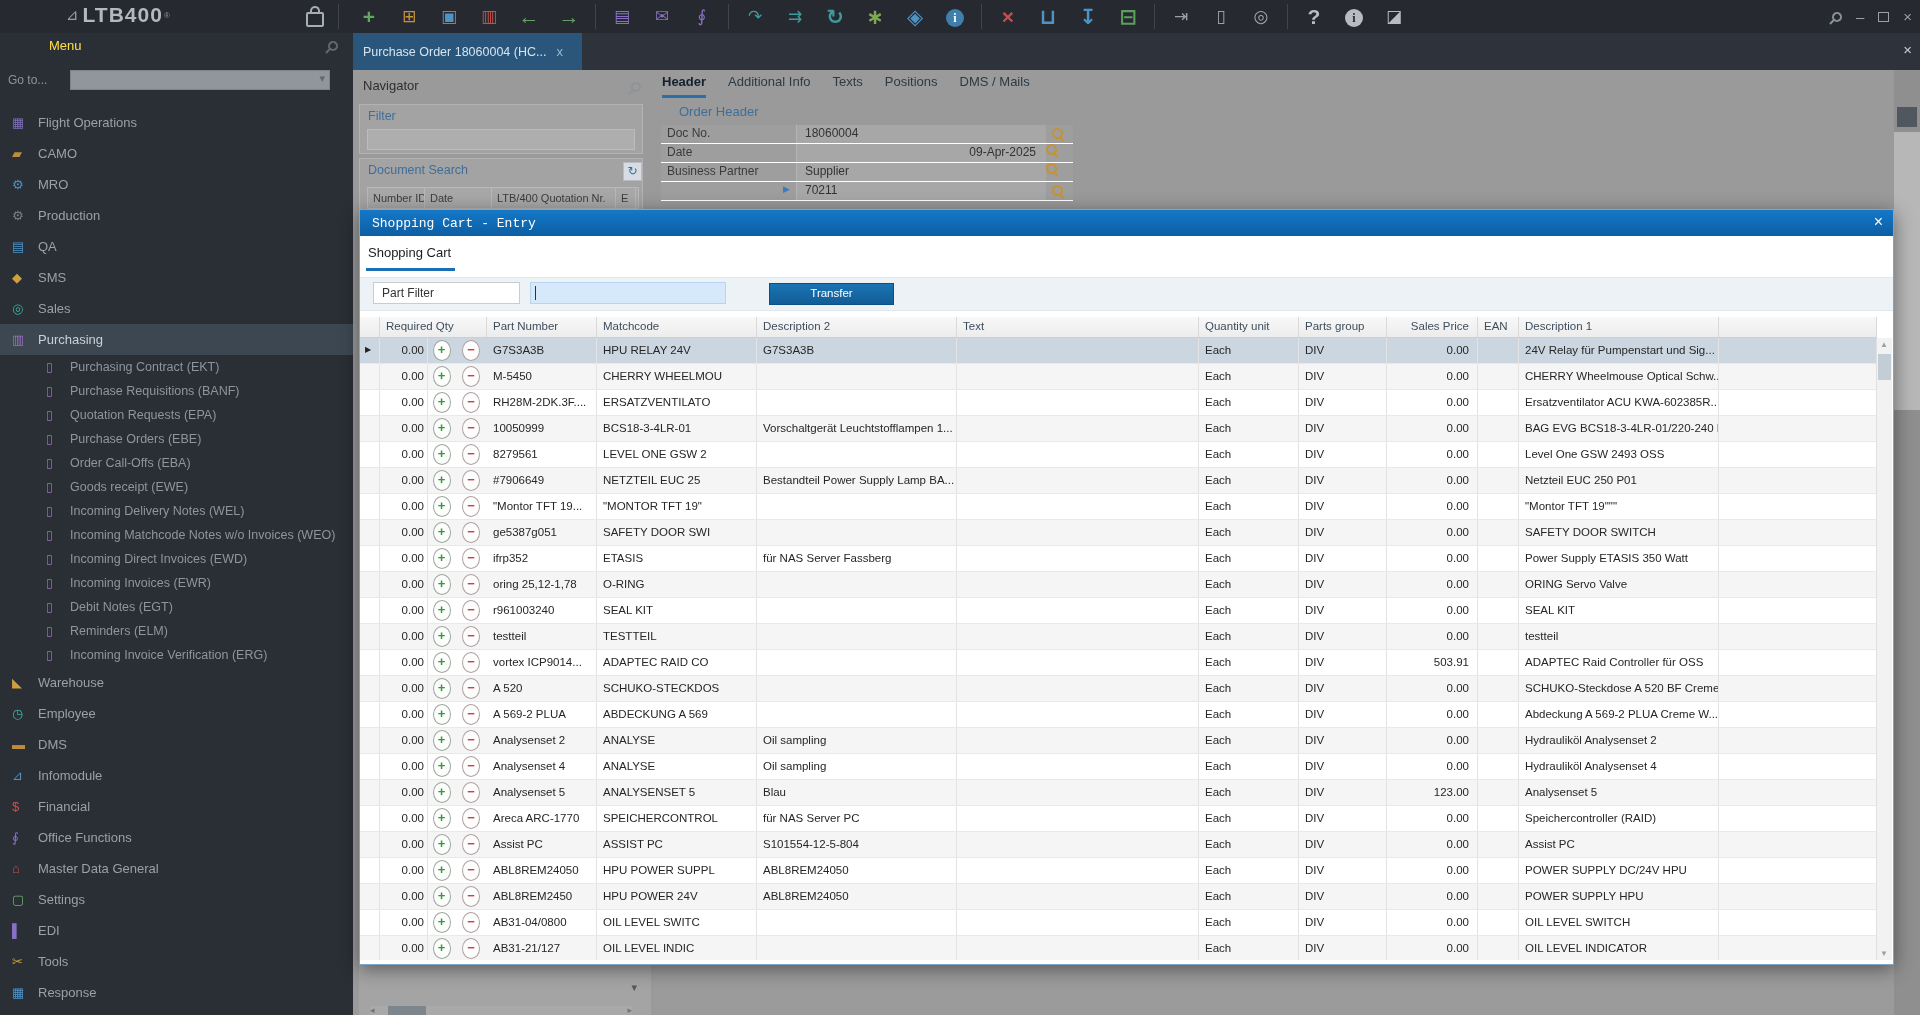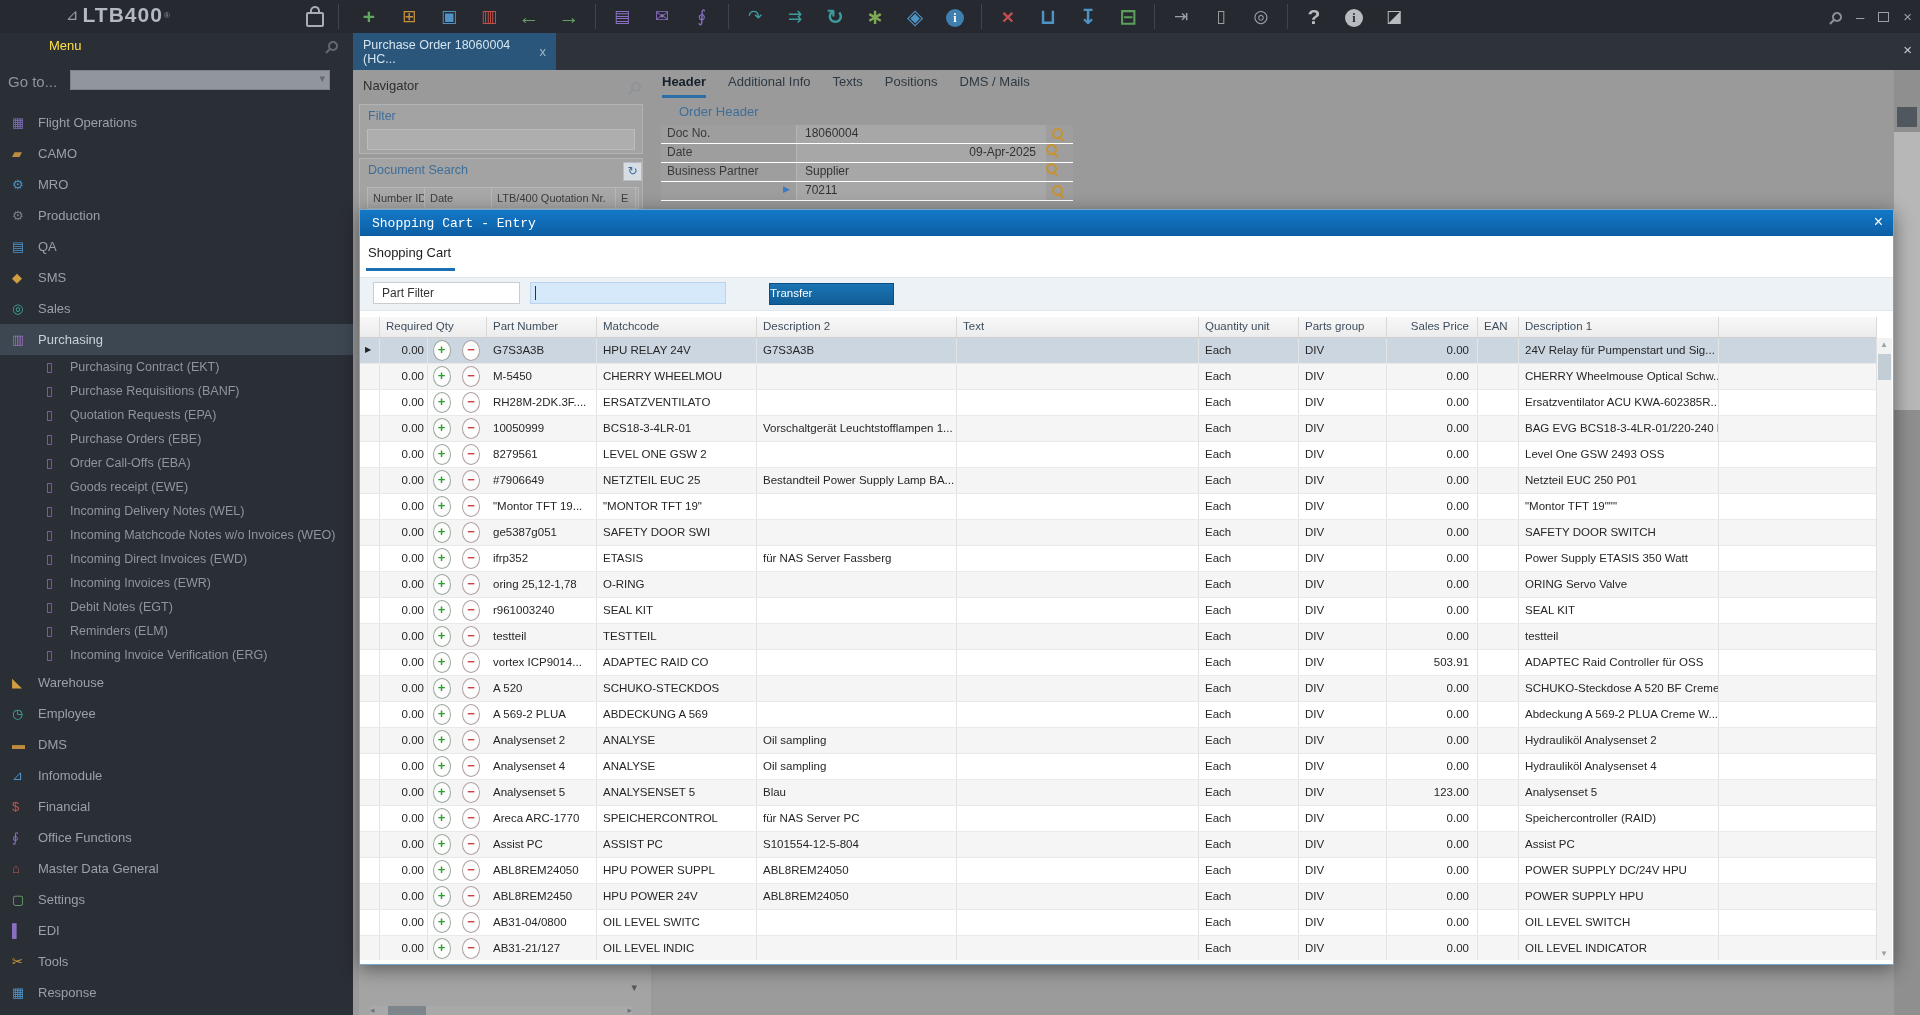"Purchase Order 18060004 (HC..." #doctab { width: 203px -> 229px }
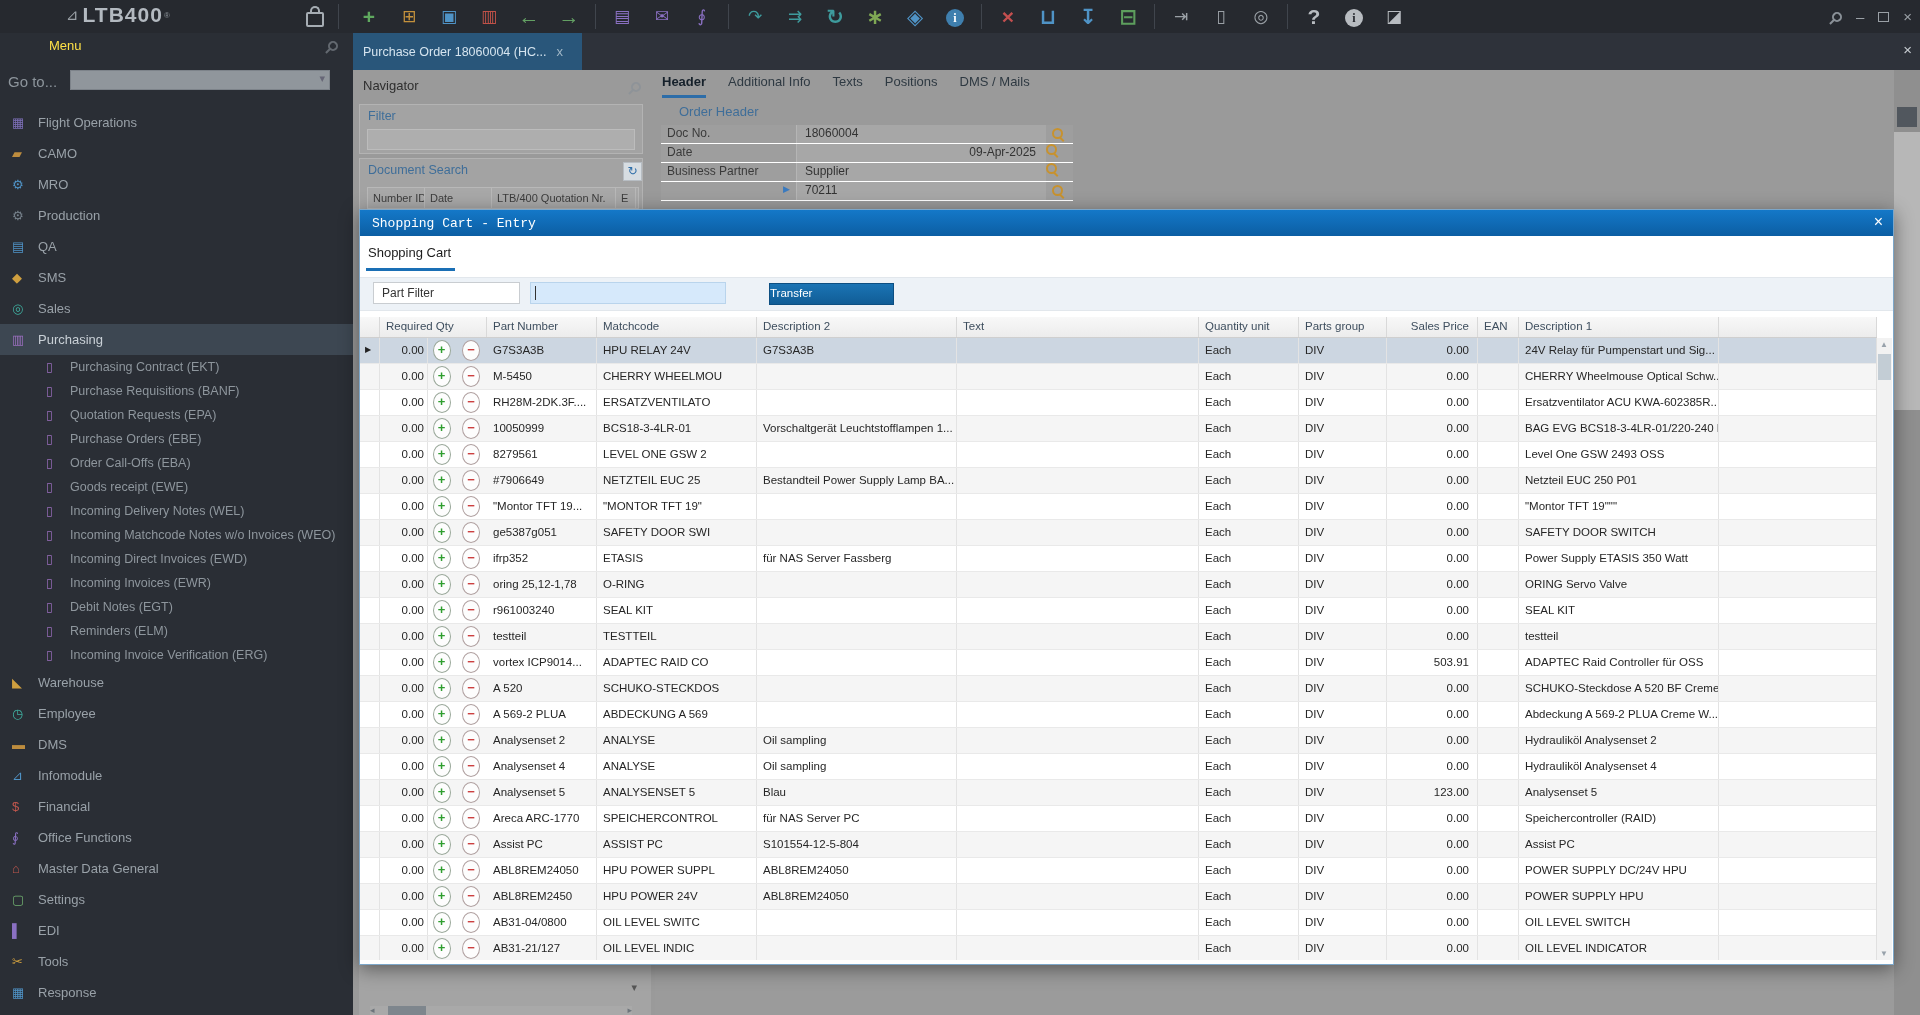"Go to..." #goto .lbl { font-size: 15px -> 12px }
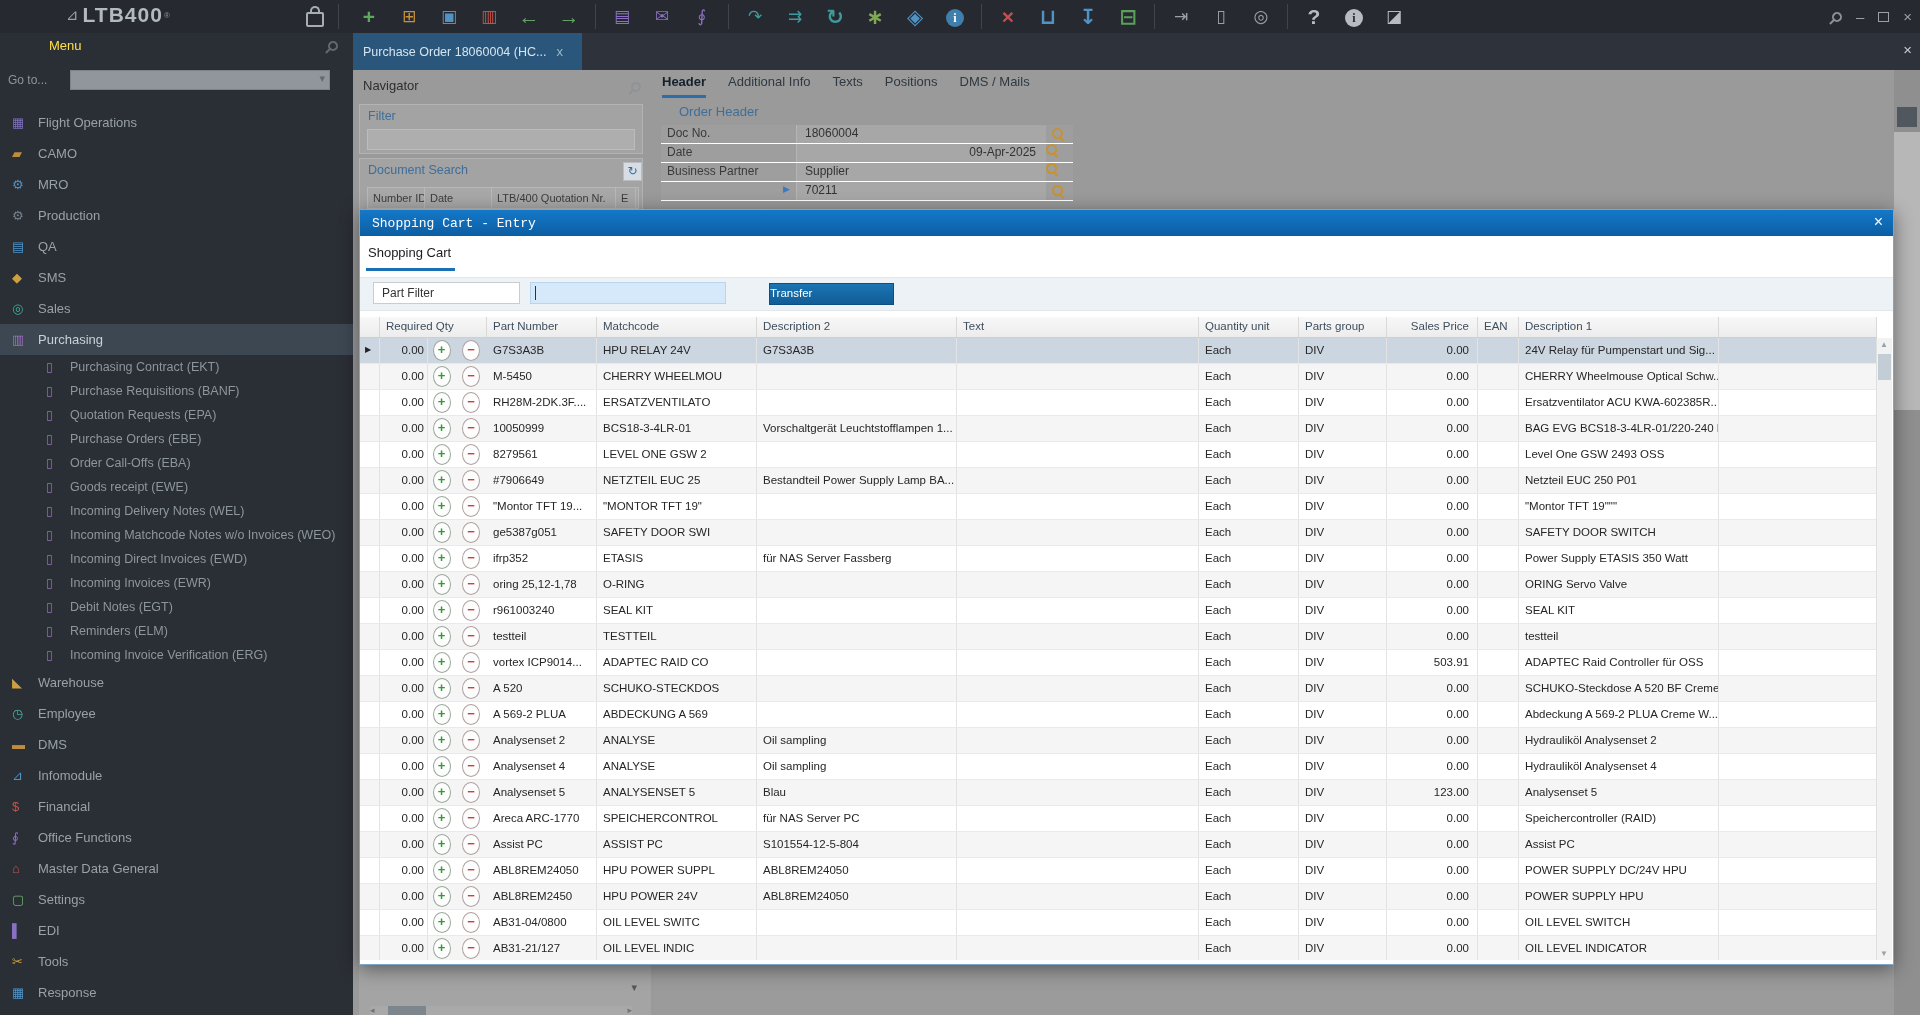"Transfer" #transfer { text-align: left -> center }
